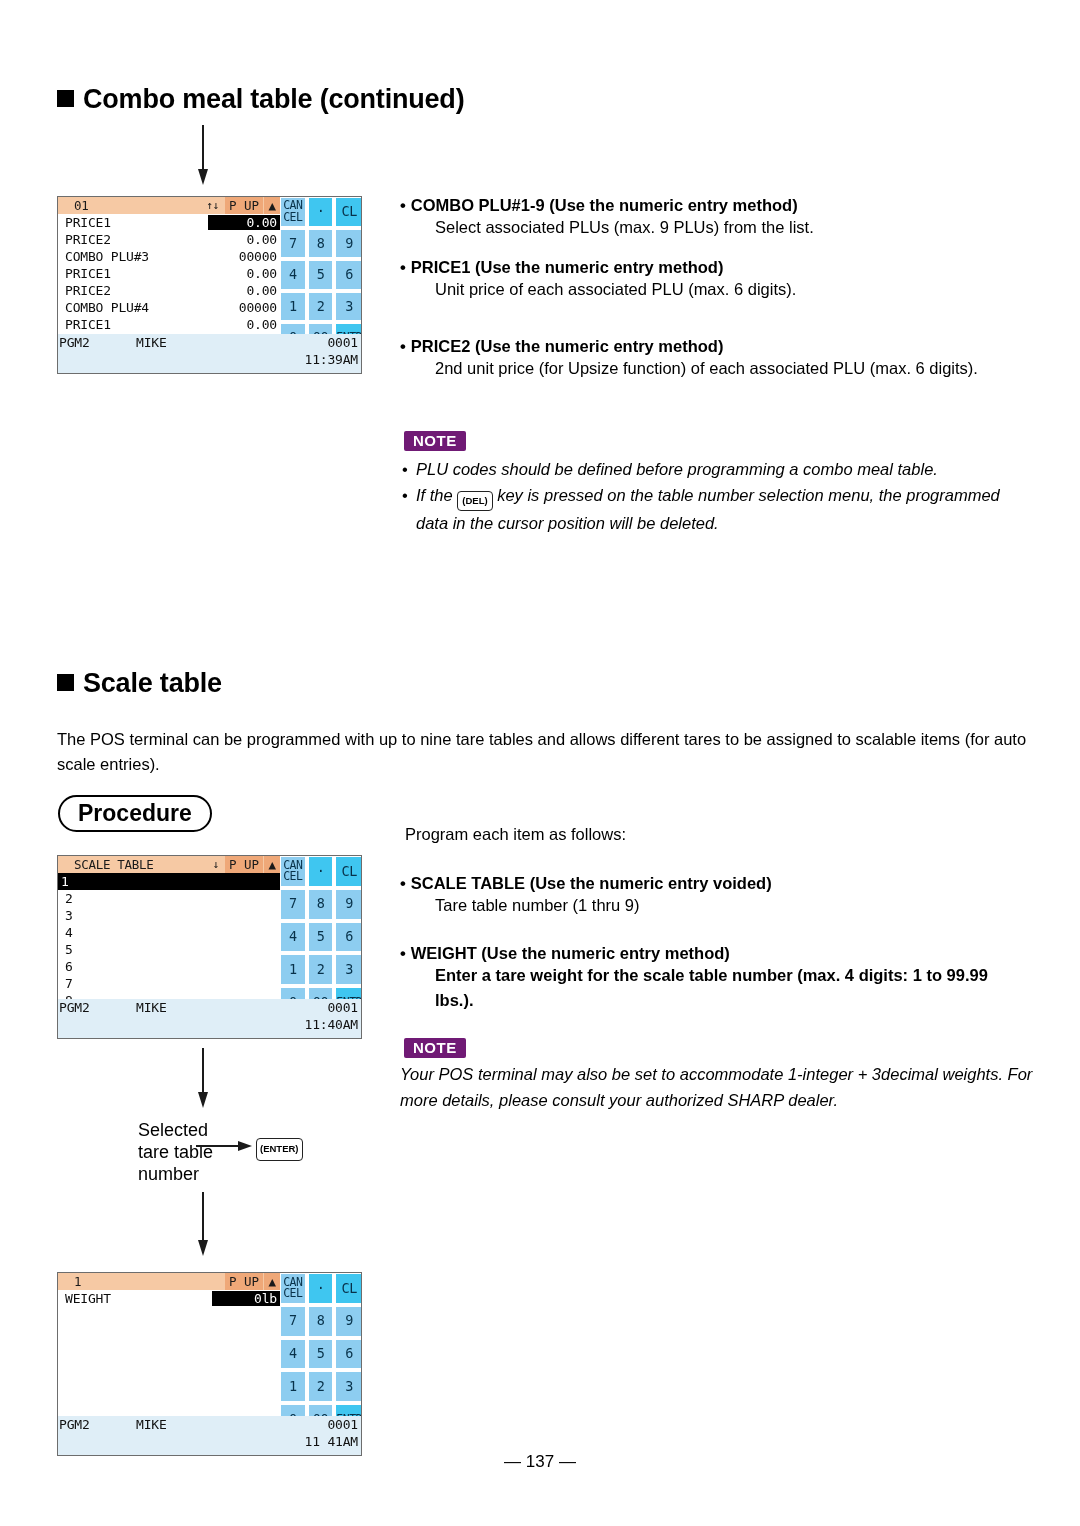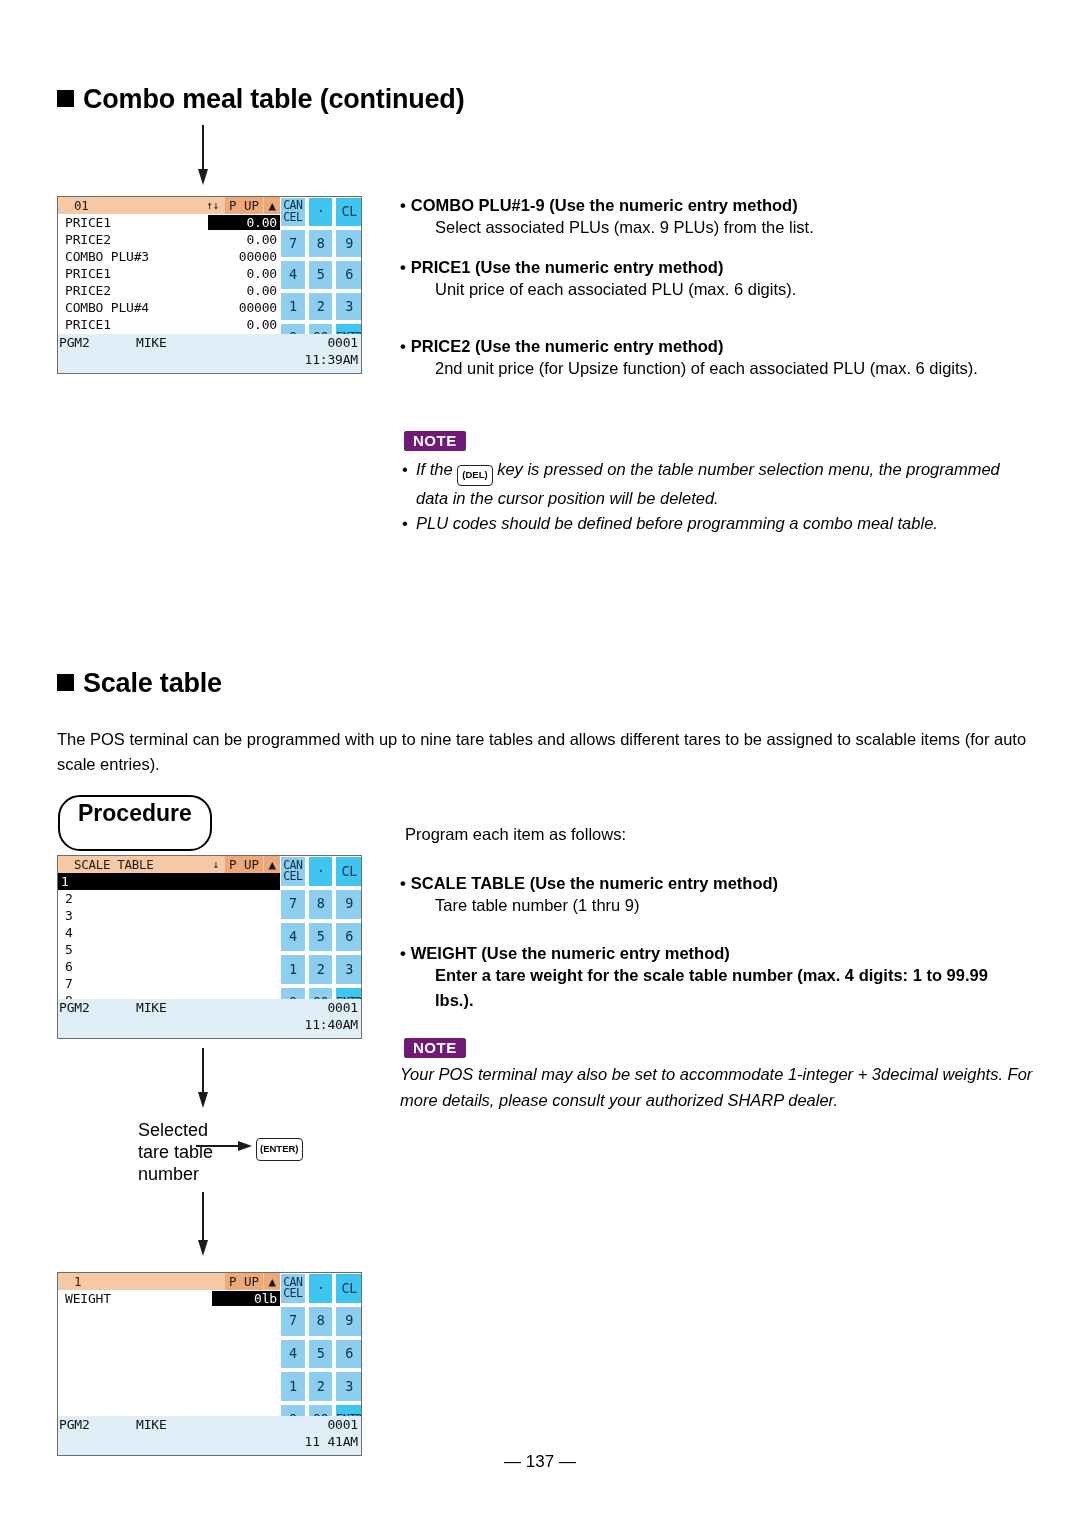"If the (DEL) key is" div.note-li { order: before "PLU codes should be defined" -> after "PLU codes should be defined" }
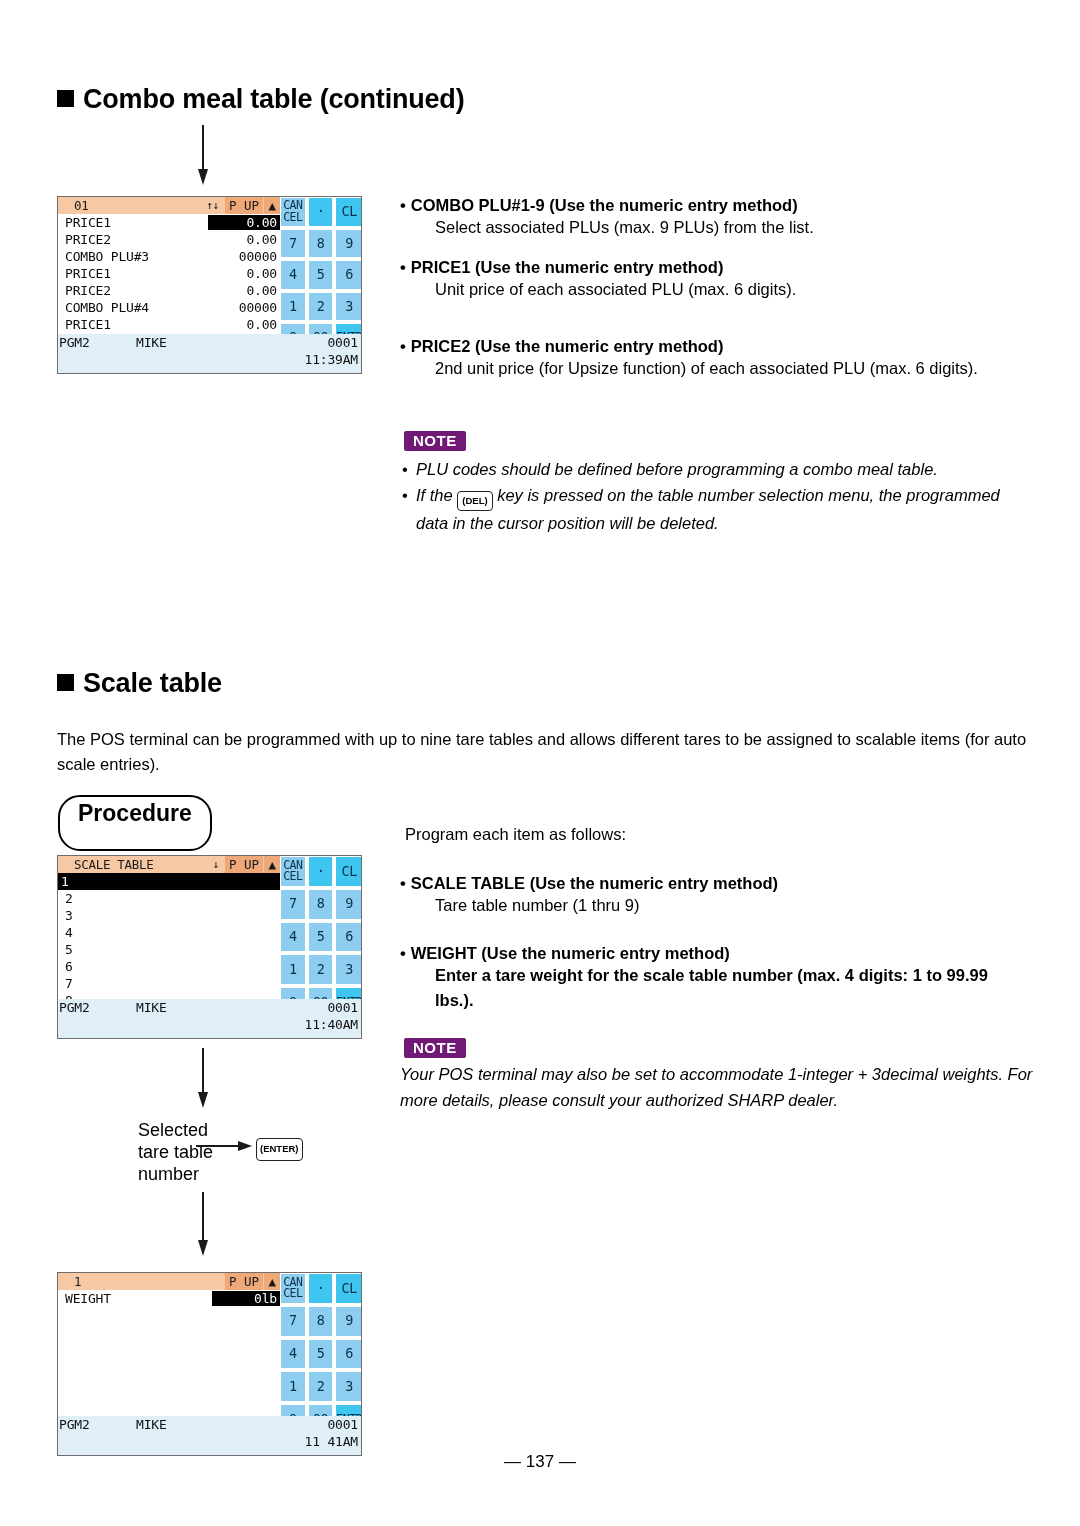"Procedure" .procedure { padding: 4px 18px 23px 18px -> 4px 18px 4px 18px }
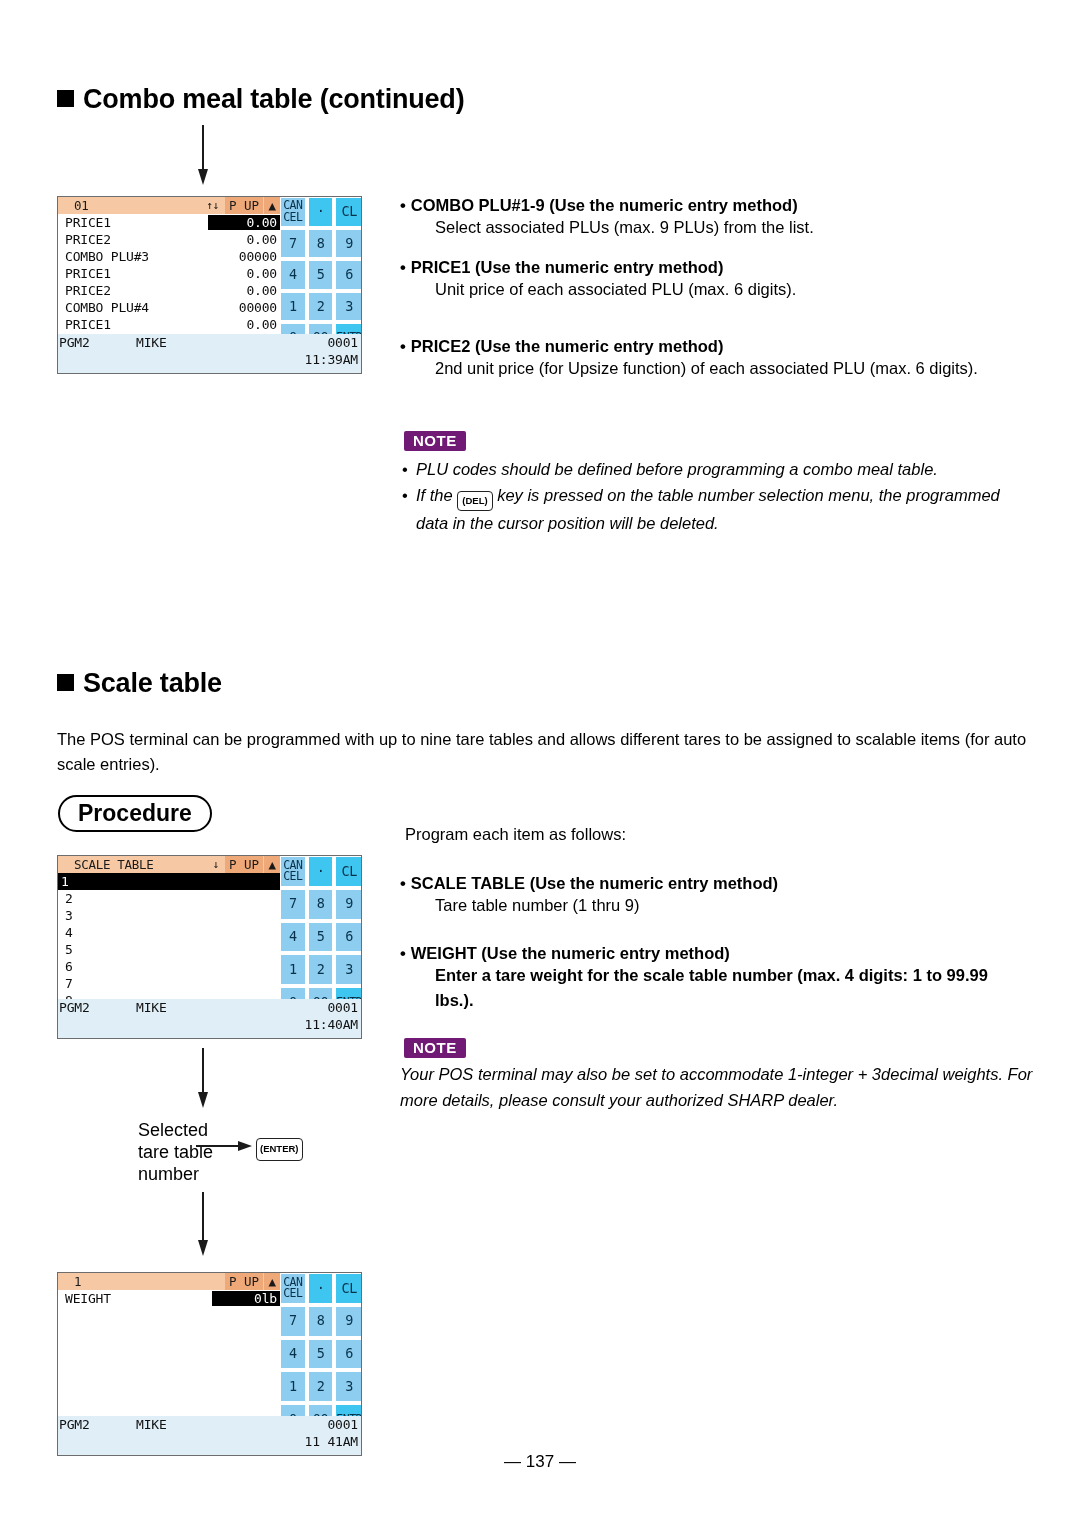"SCALE TABLE (Use the numeric" span { text: method -> voided }
